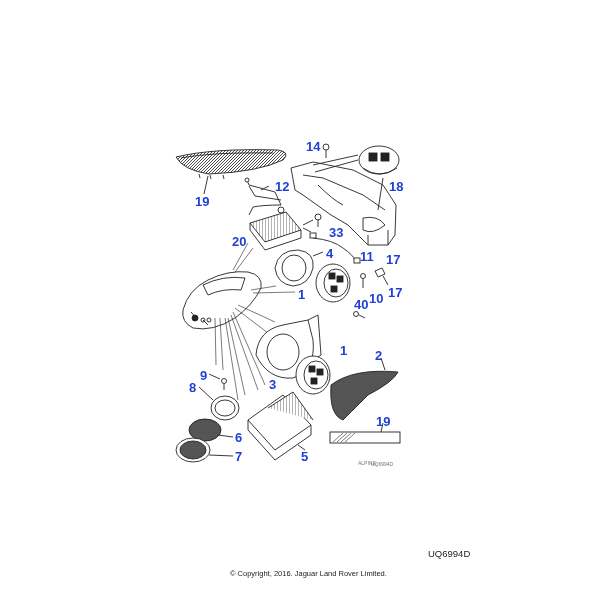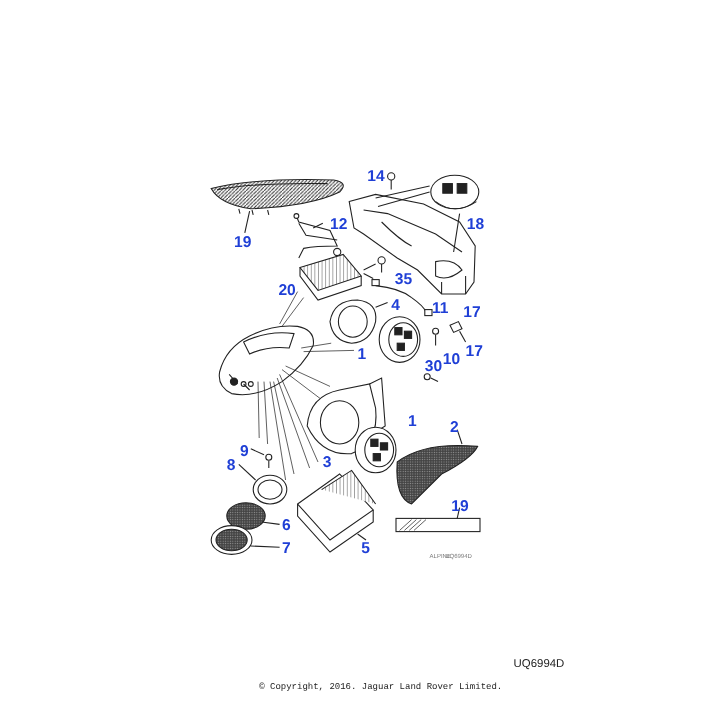"35" span.callout { text: 35 -> 33 }
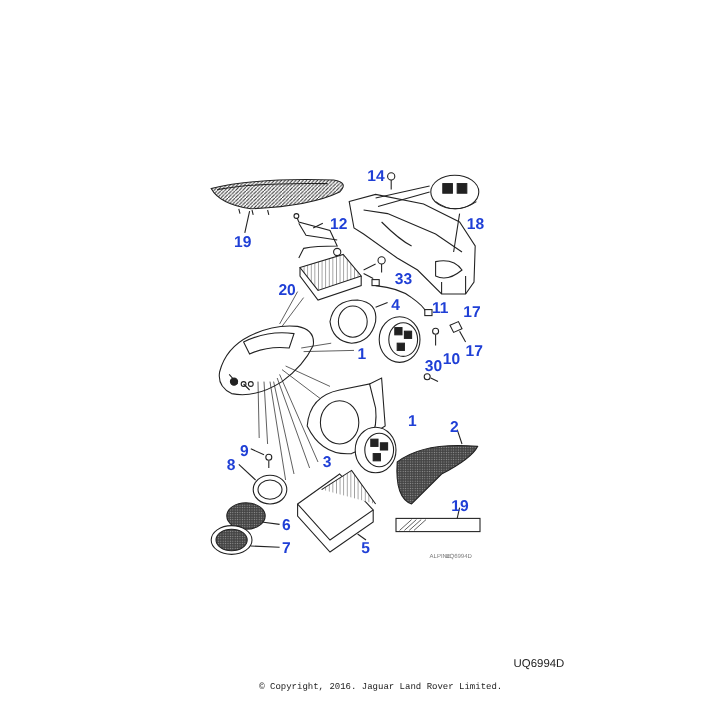"30" span.callout { text: 30 -> 40 }
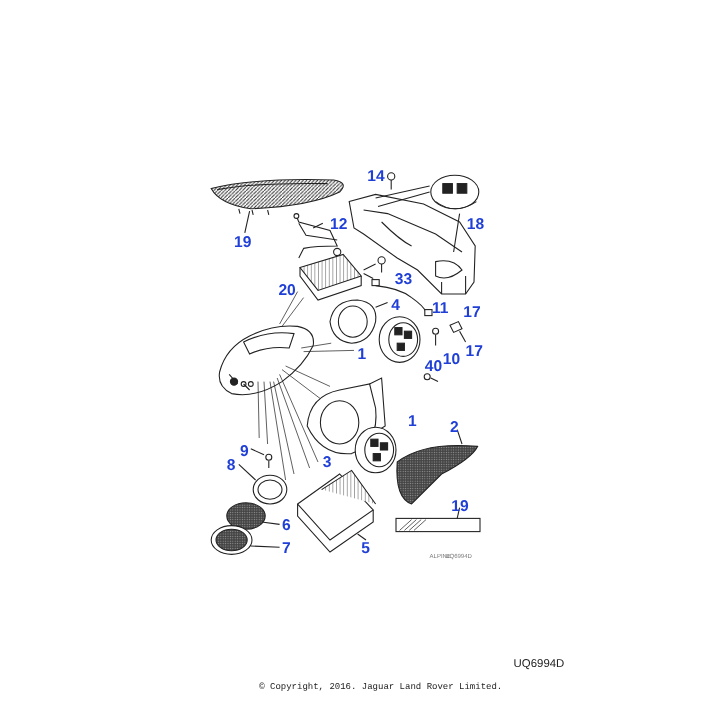"© Copyright, 2016. Jaguar Land" .copyright { font-family: Liberation Mono, monospace -> Liberation Sans, sans-serif; left: 200px -> 214px }
